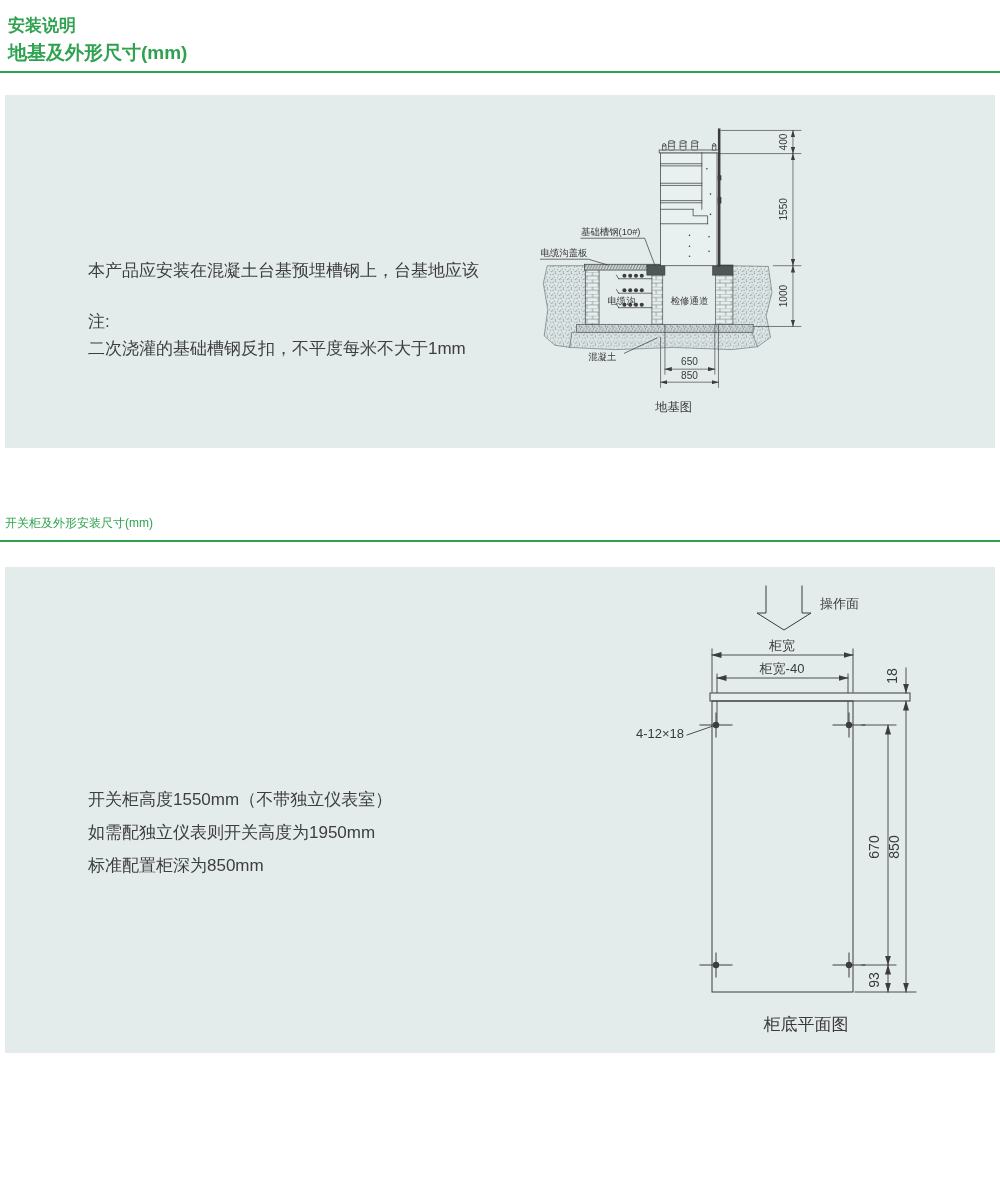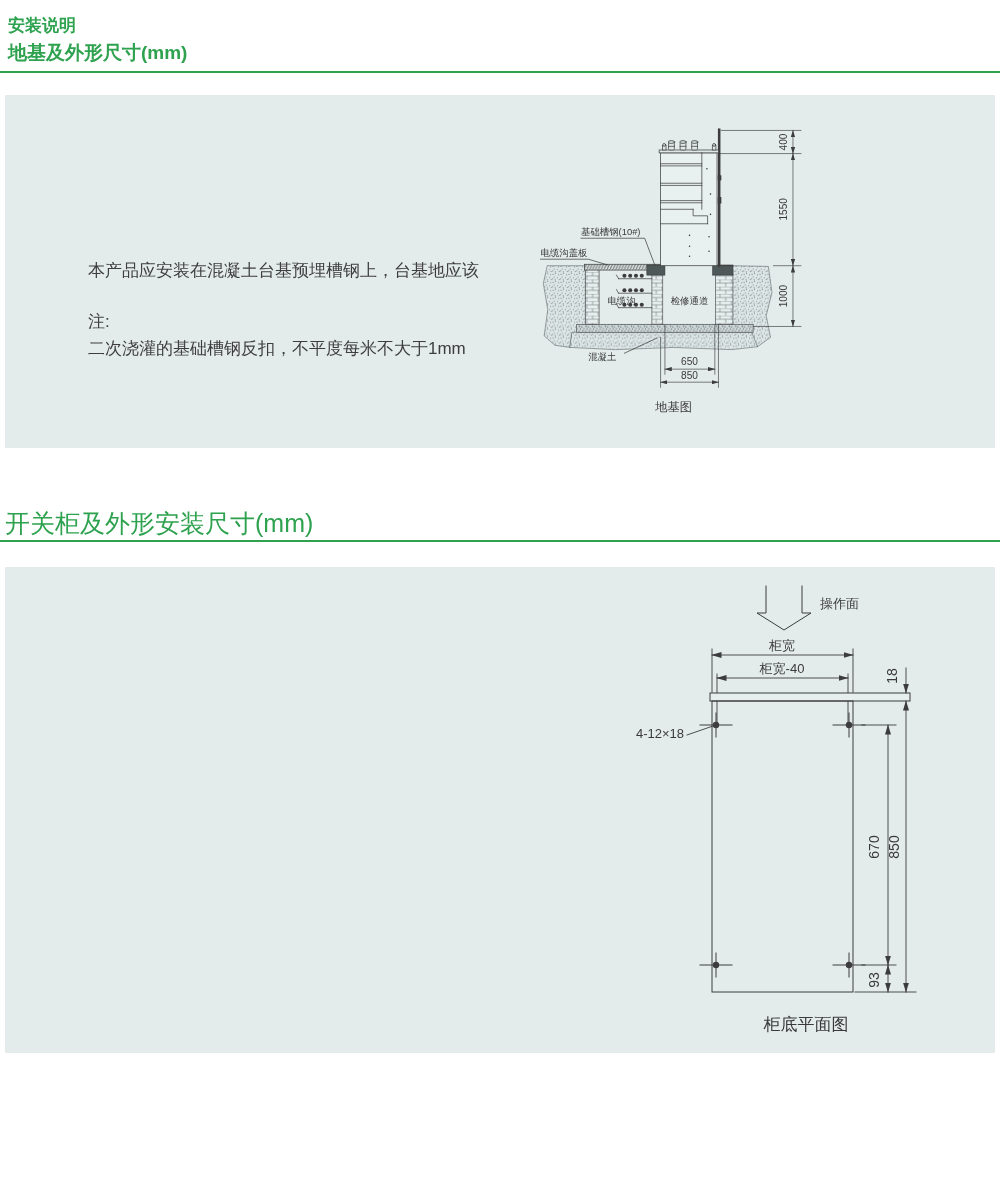"开关柜及外形安装尺寸(mm)" .sec2h { font-size: 25px -> 12px }
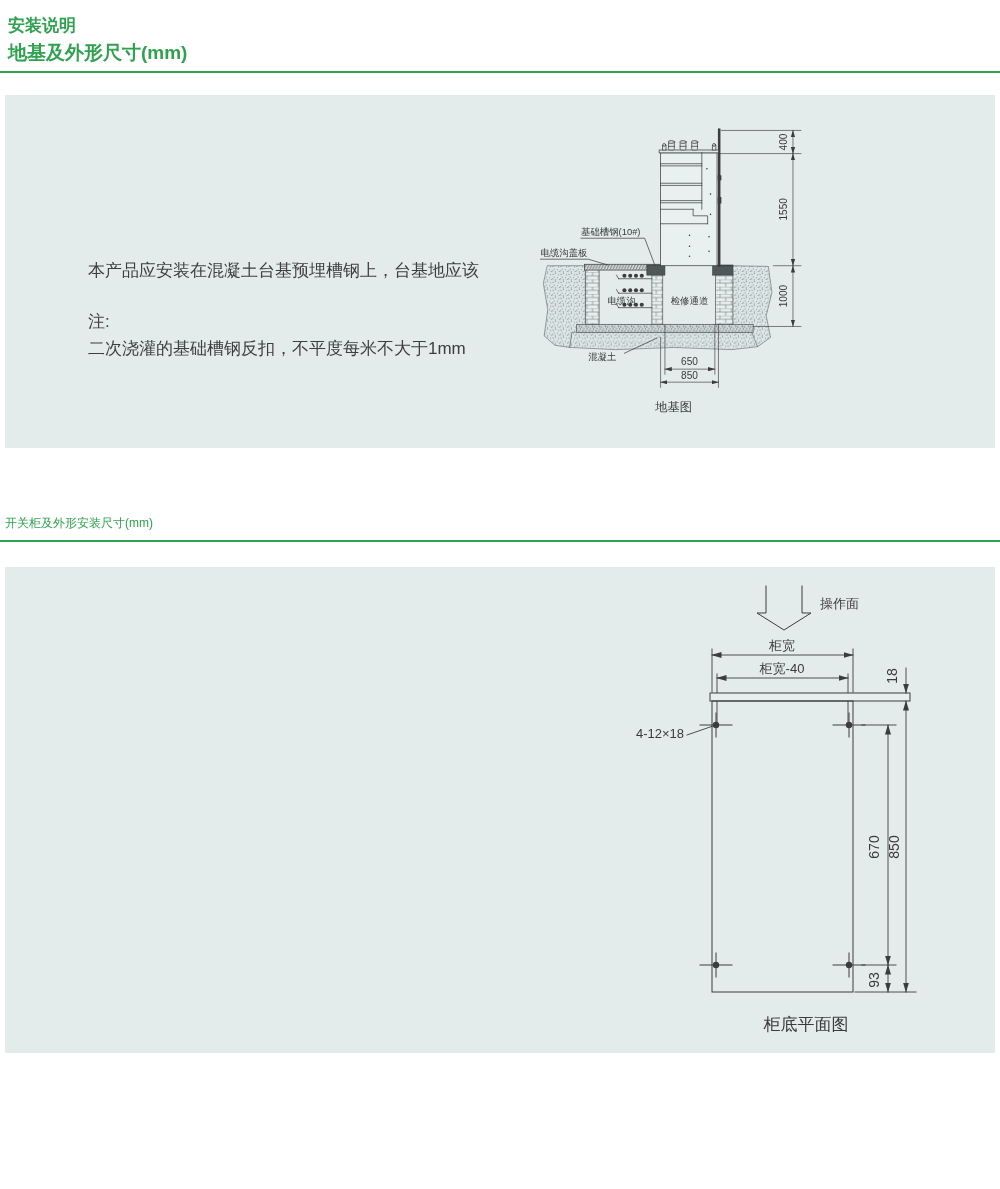"开关柜高度1550mm（不带独立仪表室）" div.tblock { html: none -> <div> <div>开关柜高度1550mm（不带独立仪表室）</div> <div>如需配独立仪表则开关高度为1950mm</div> <div>标准配置柜深为850mm</div> </div> }
